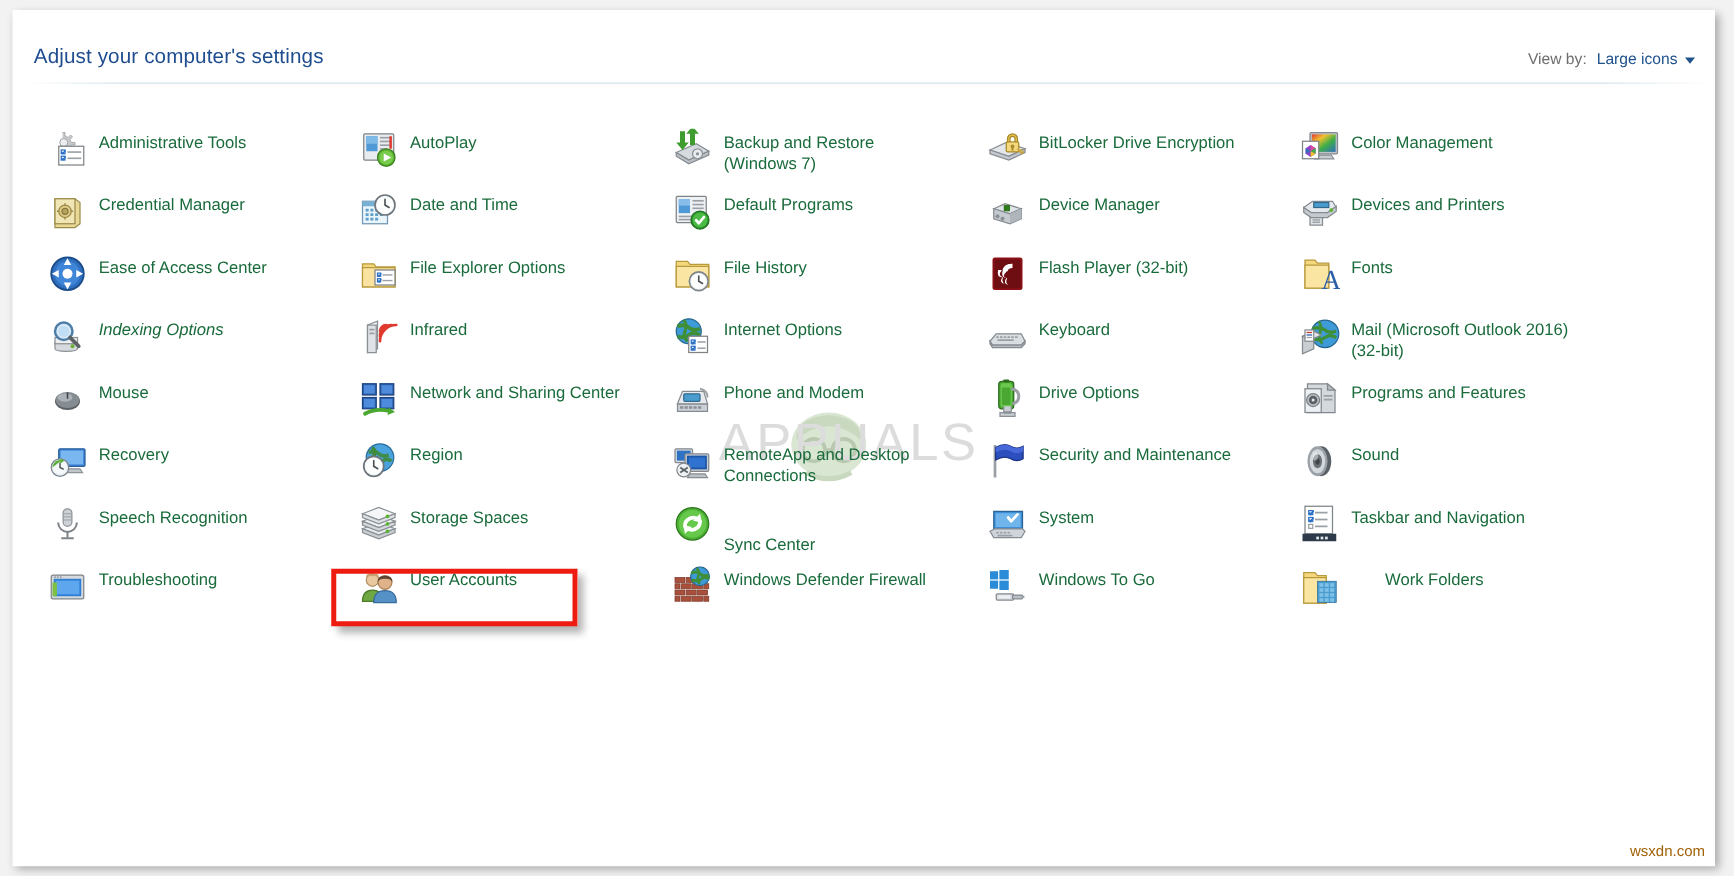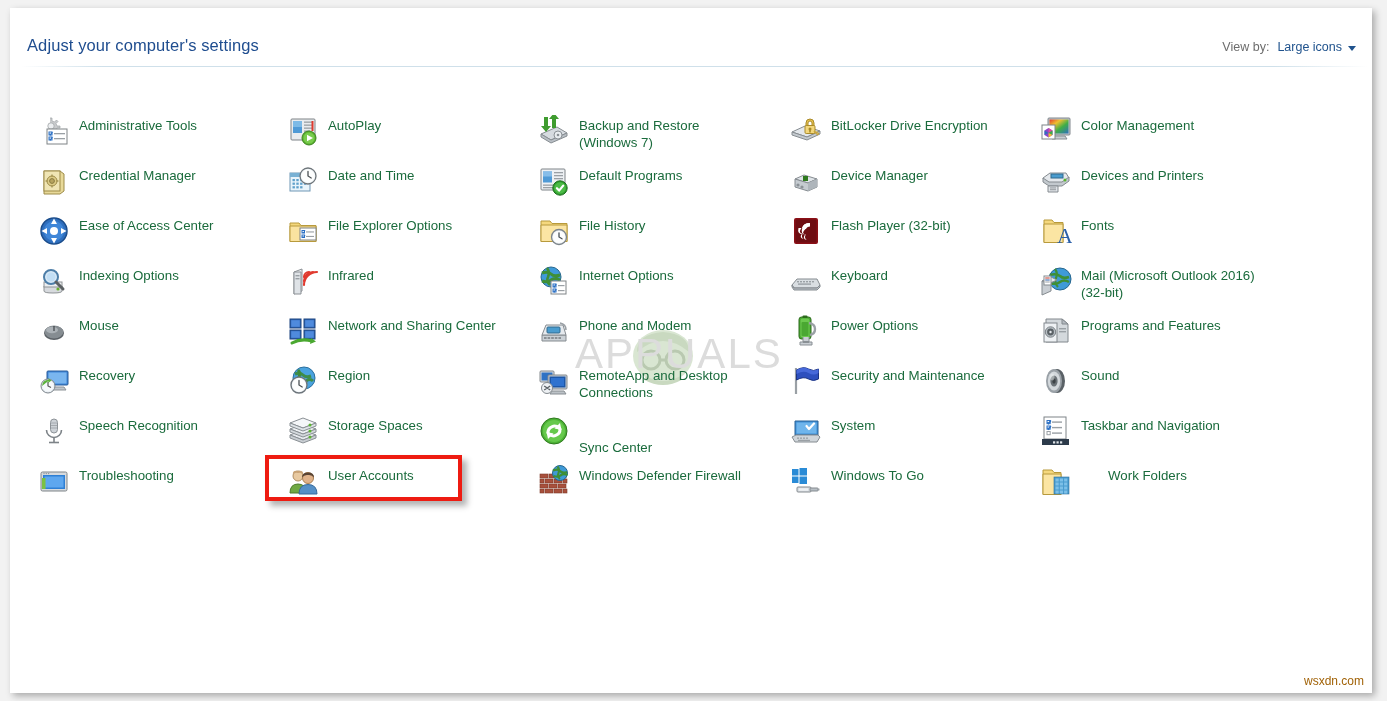"Administrative Tools" #grid { top: 61px -> 49px }
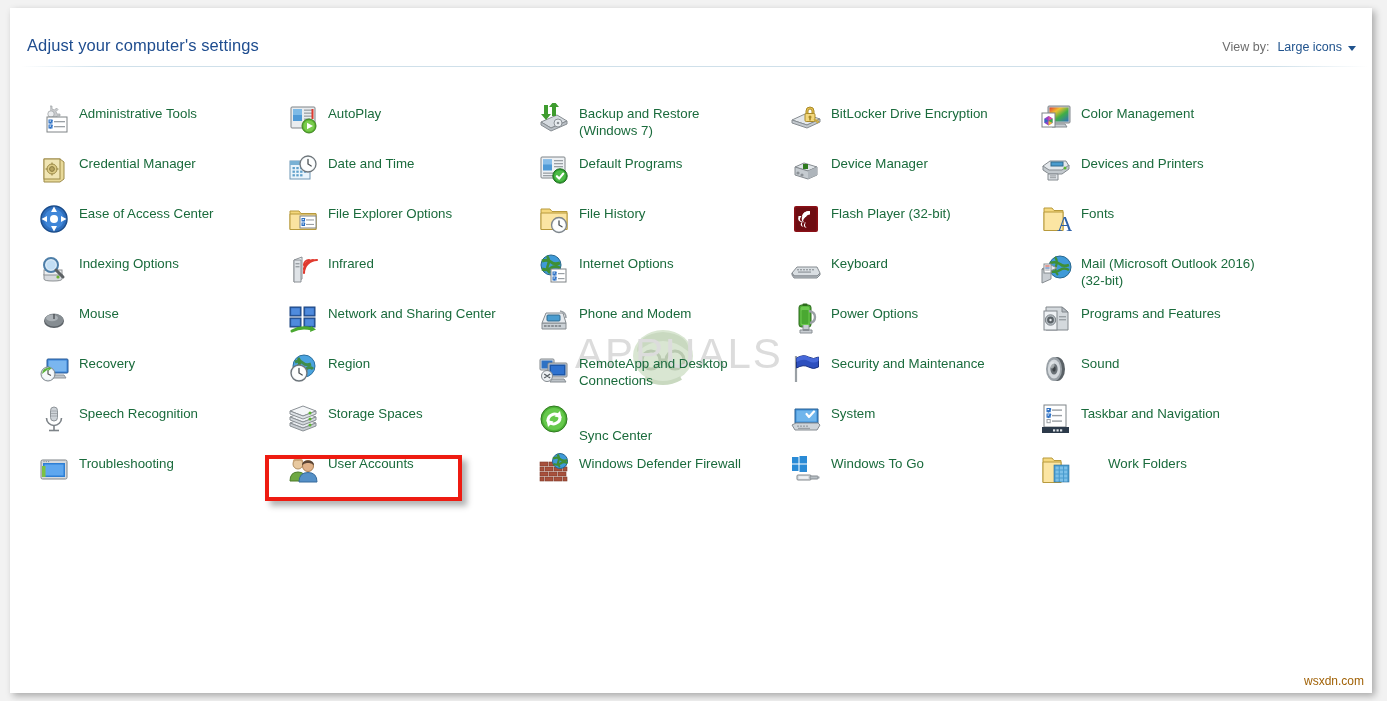"Indexing Options" div.cp-item { font-style: none -> italic }
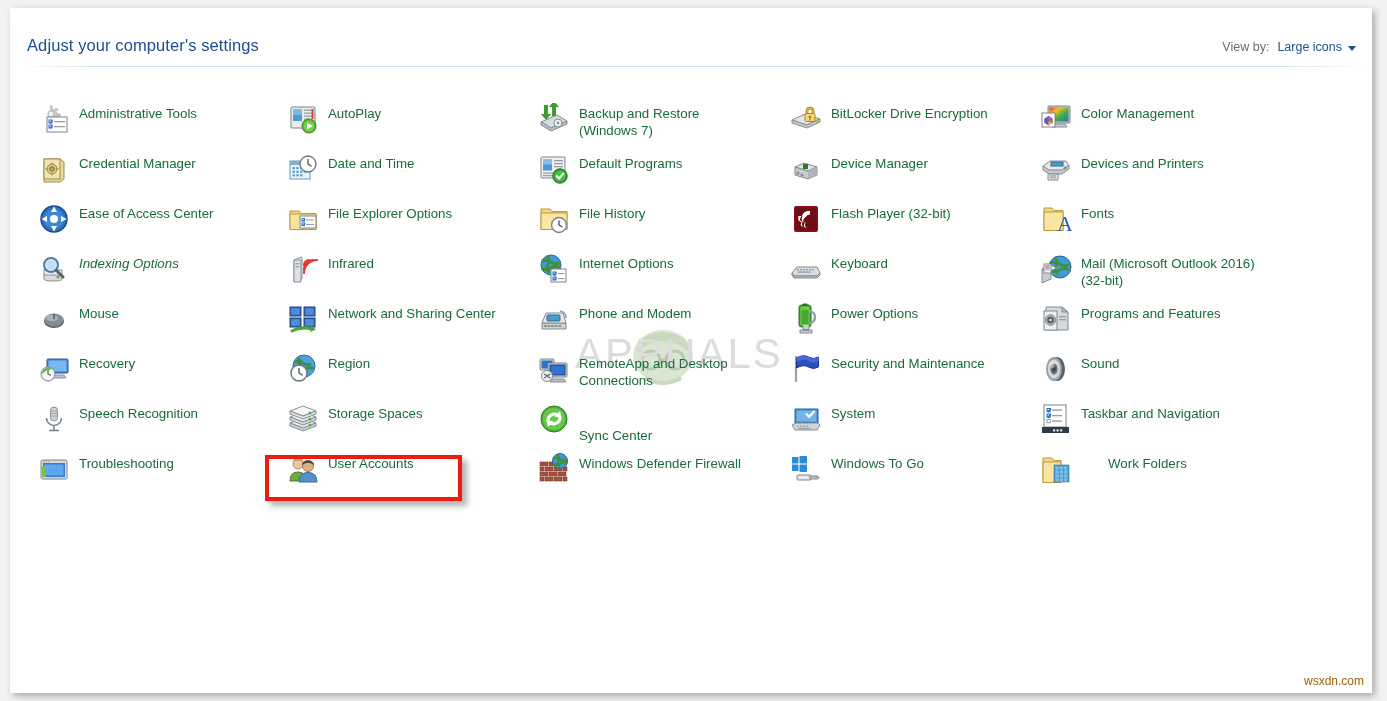"Power Options" span.cp-label { text: Power -> Drive }
